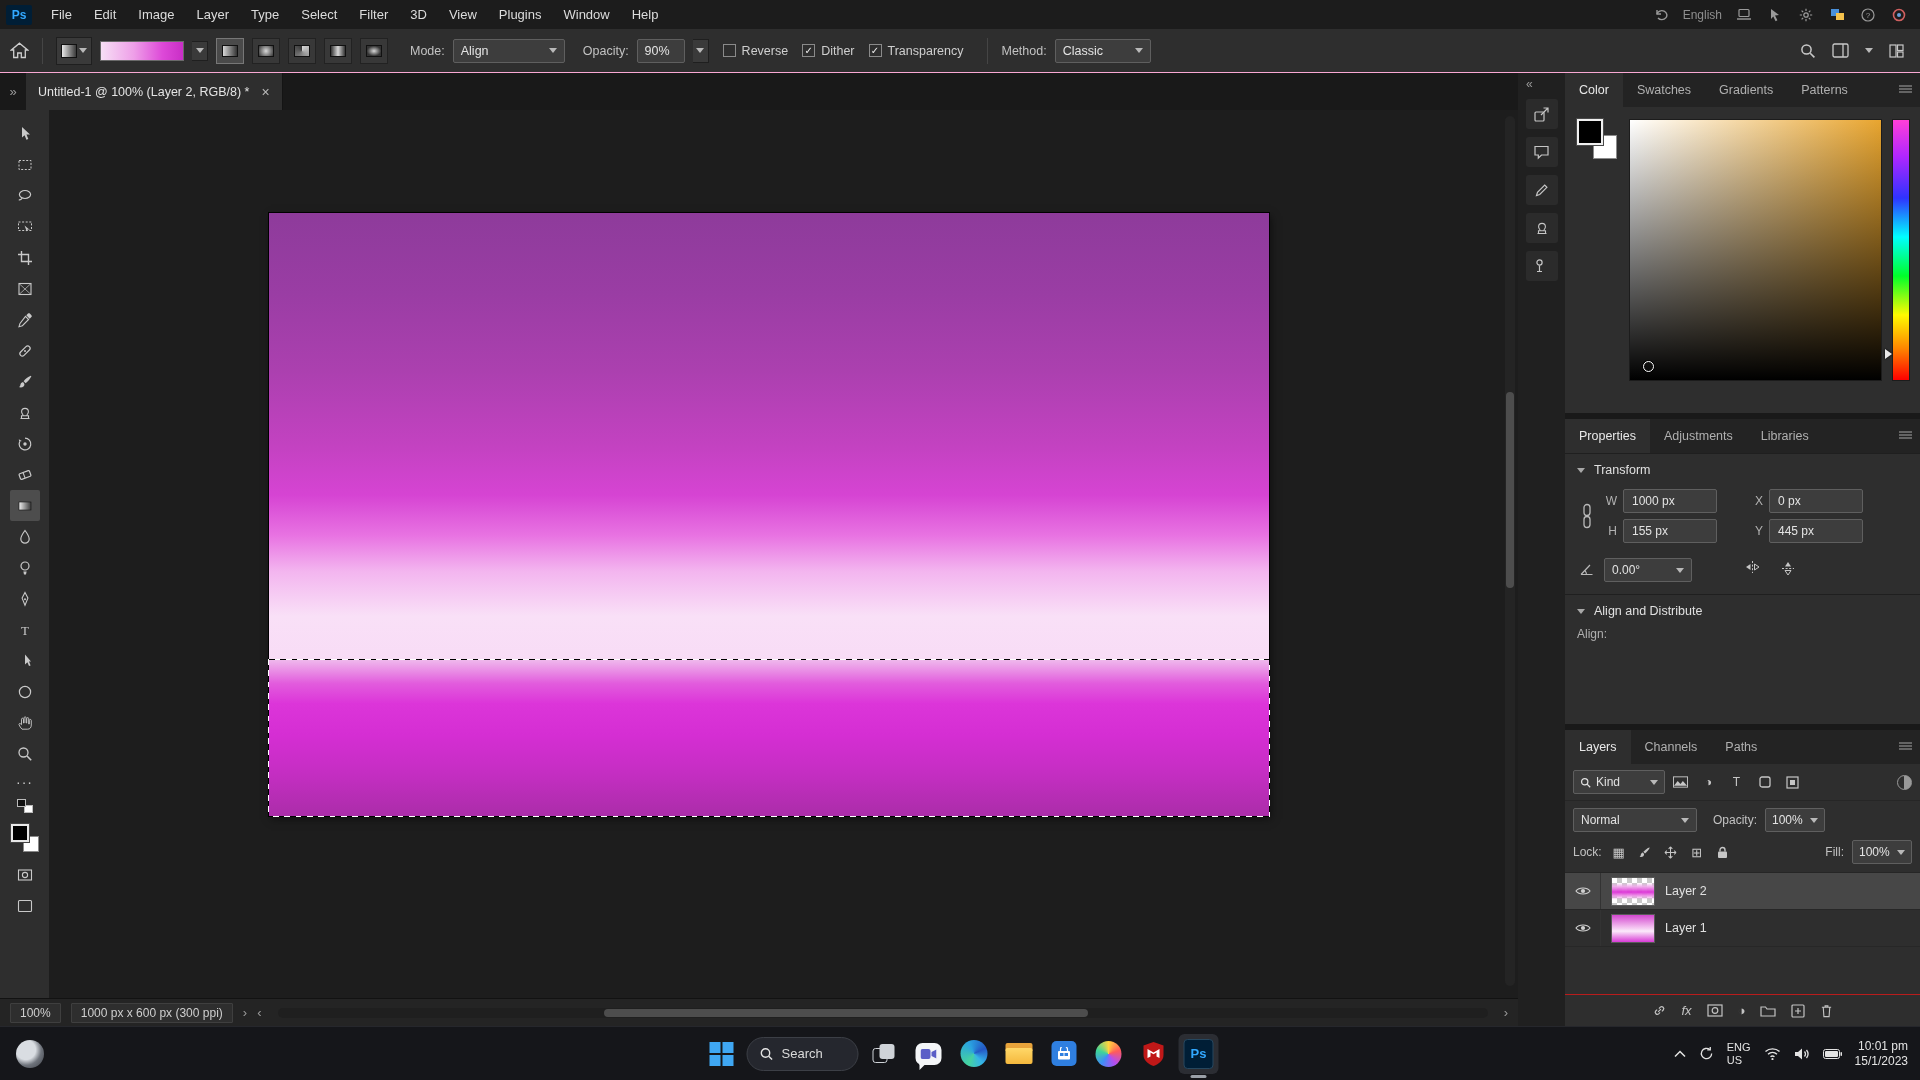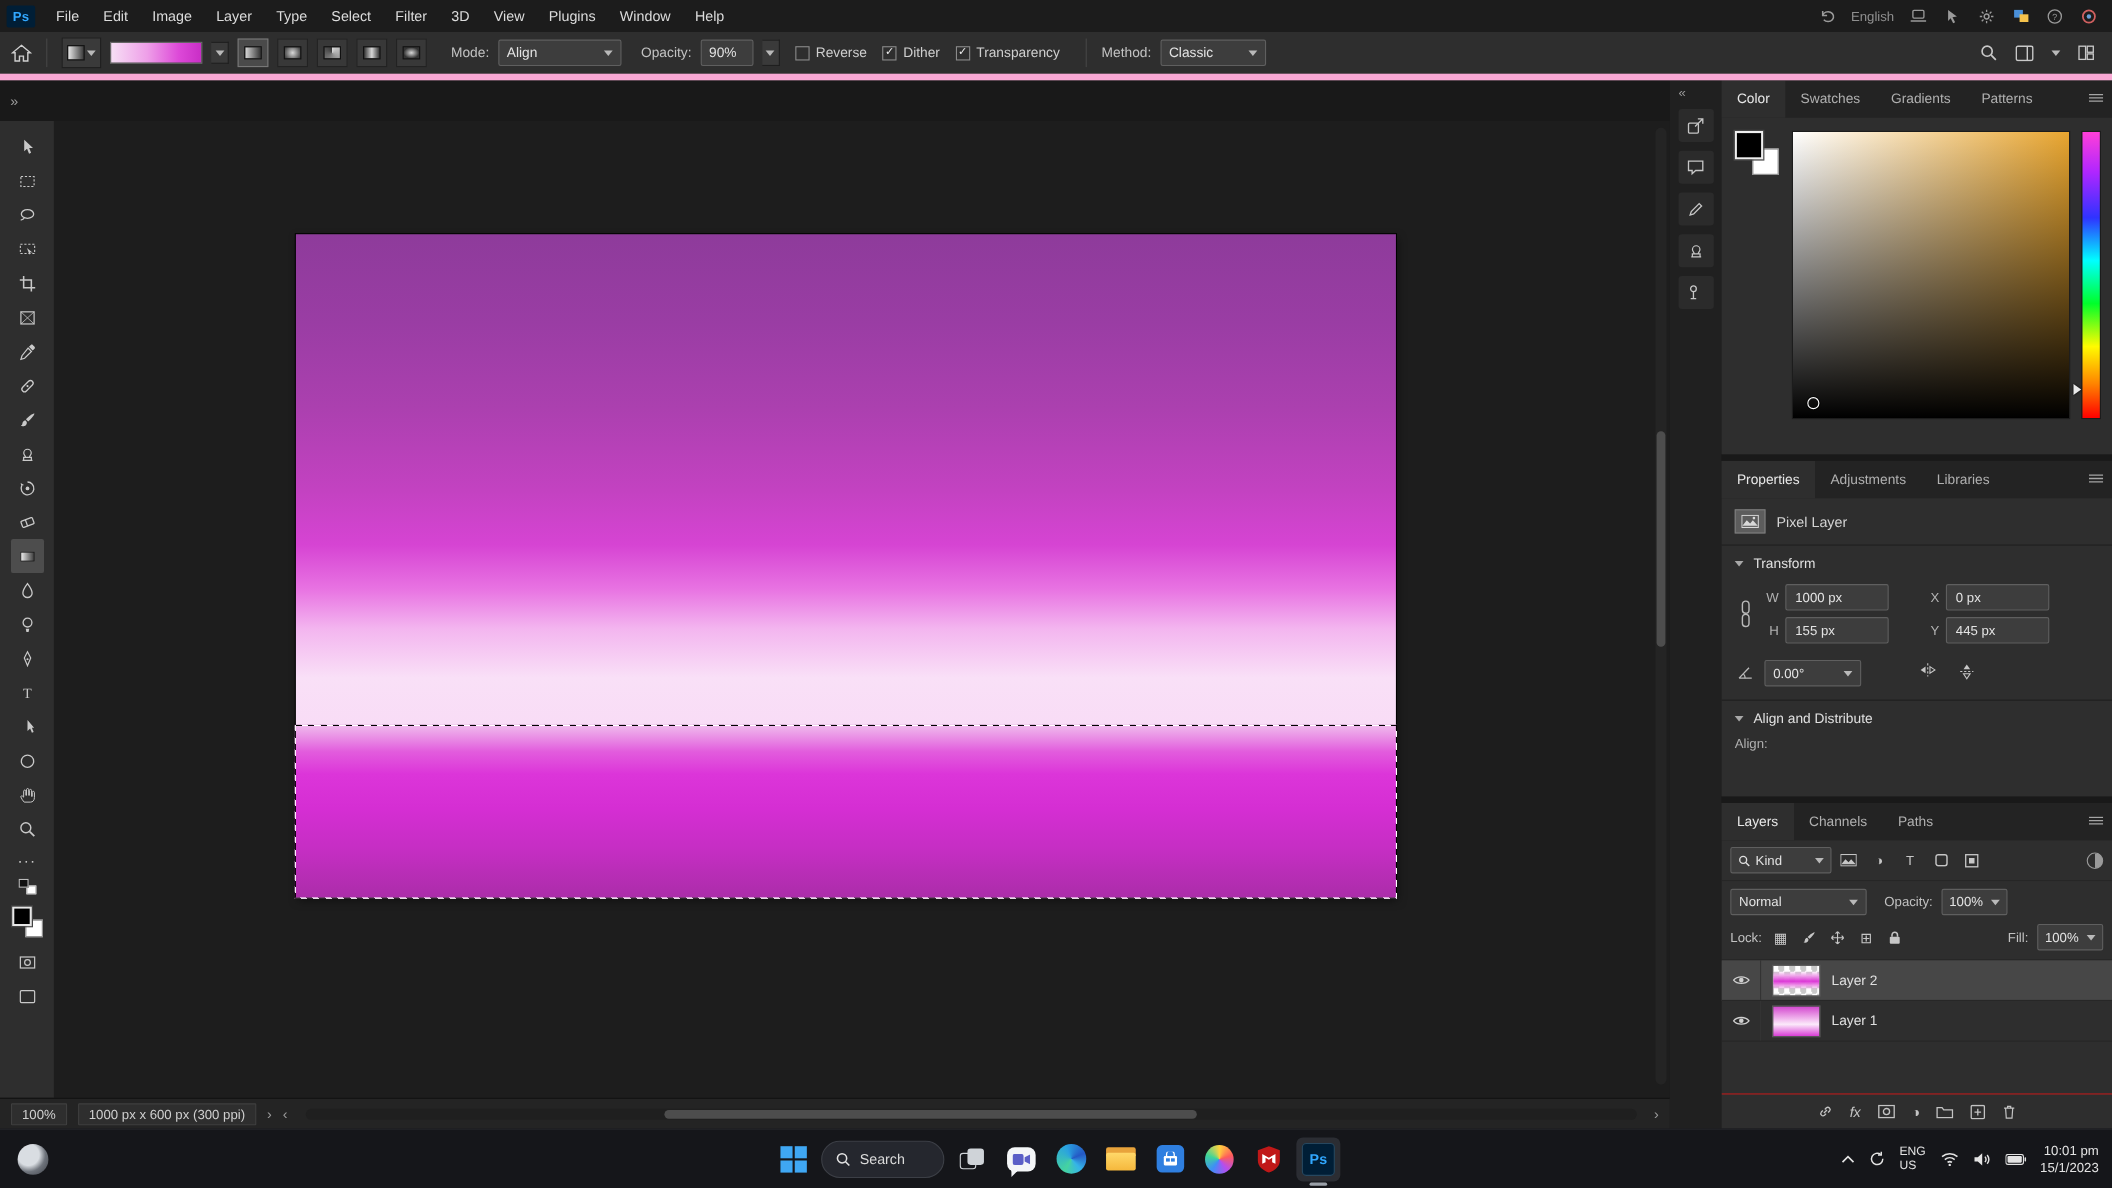"Mode:" .optionsbar { border-bottom: 6px solid #f9a8d4 -> 1px solid #f9a8d4 }
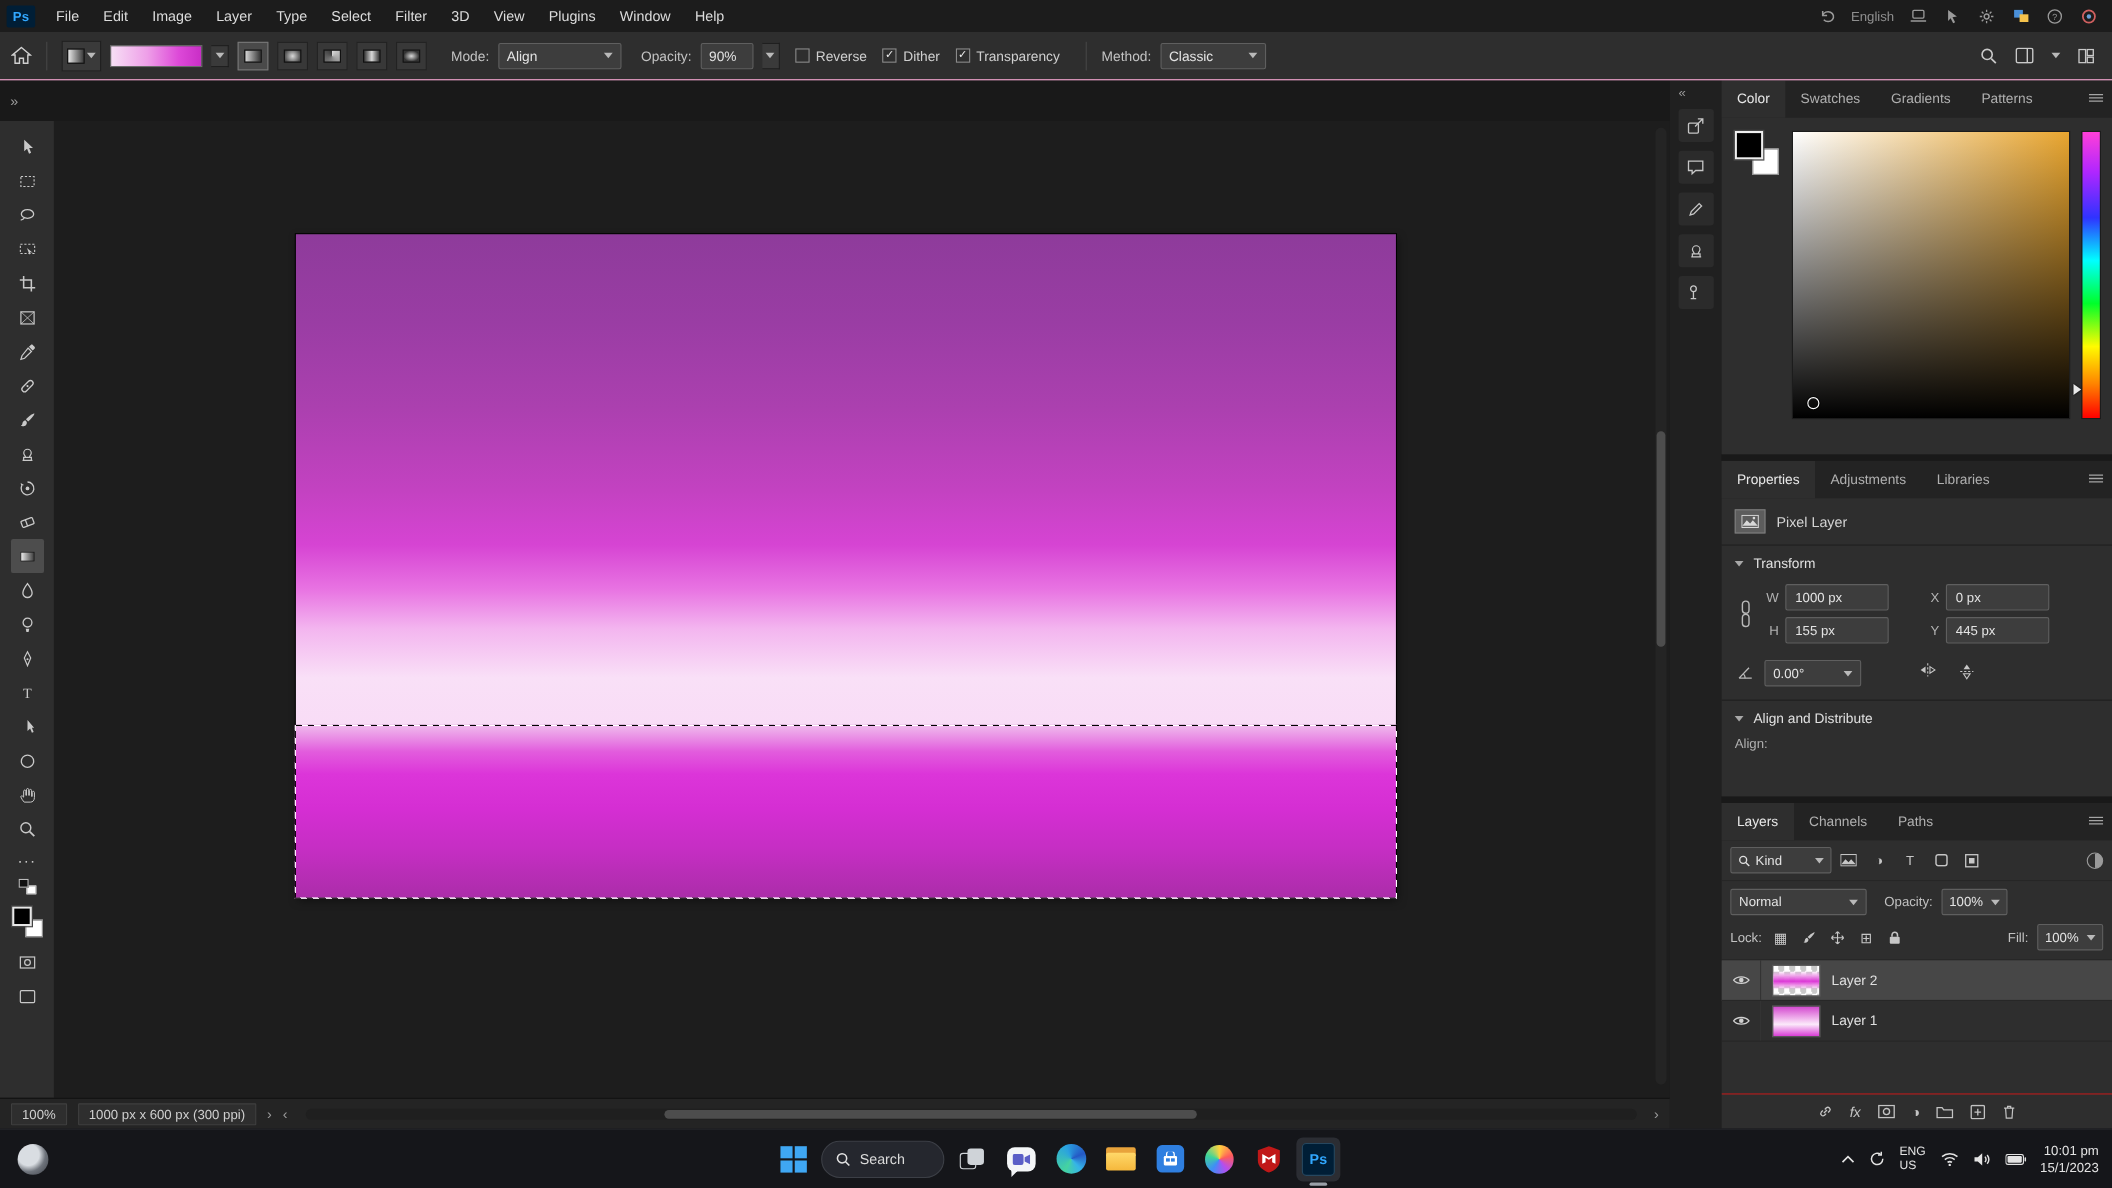"Untitled-1 @ 100% (Layer 2," div.doc-tab { html: none -> <div> <span>Untitled-1 @ 100% (Layer 2, RGB/8) *</span> <span>×</span> </div> }
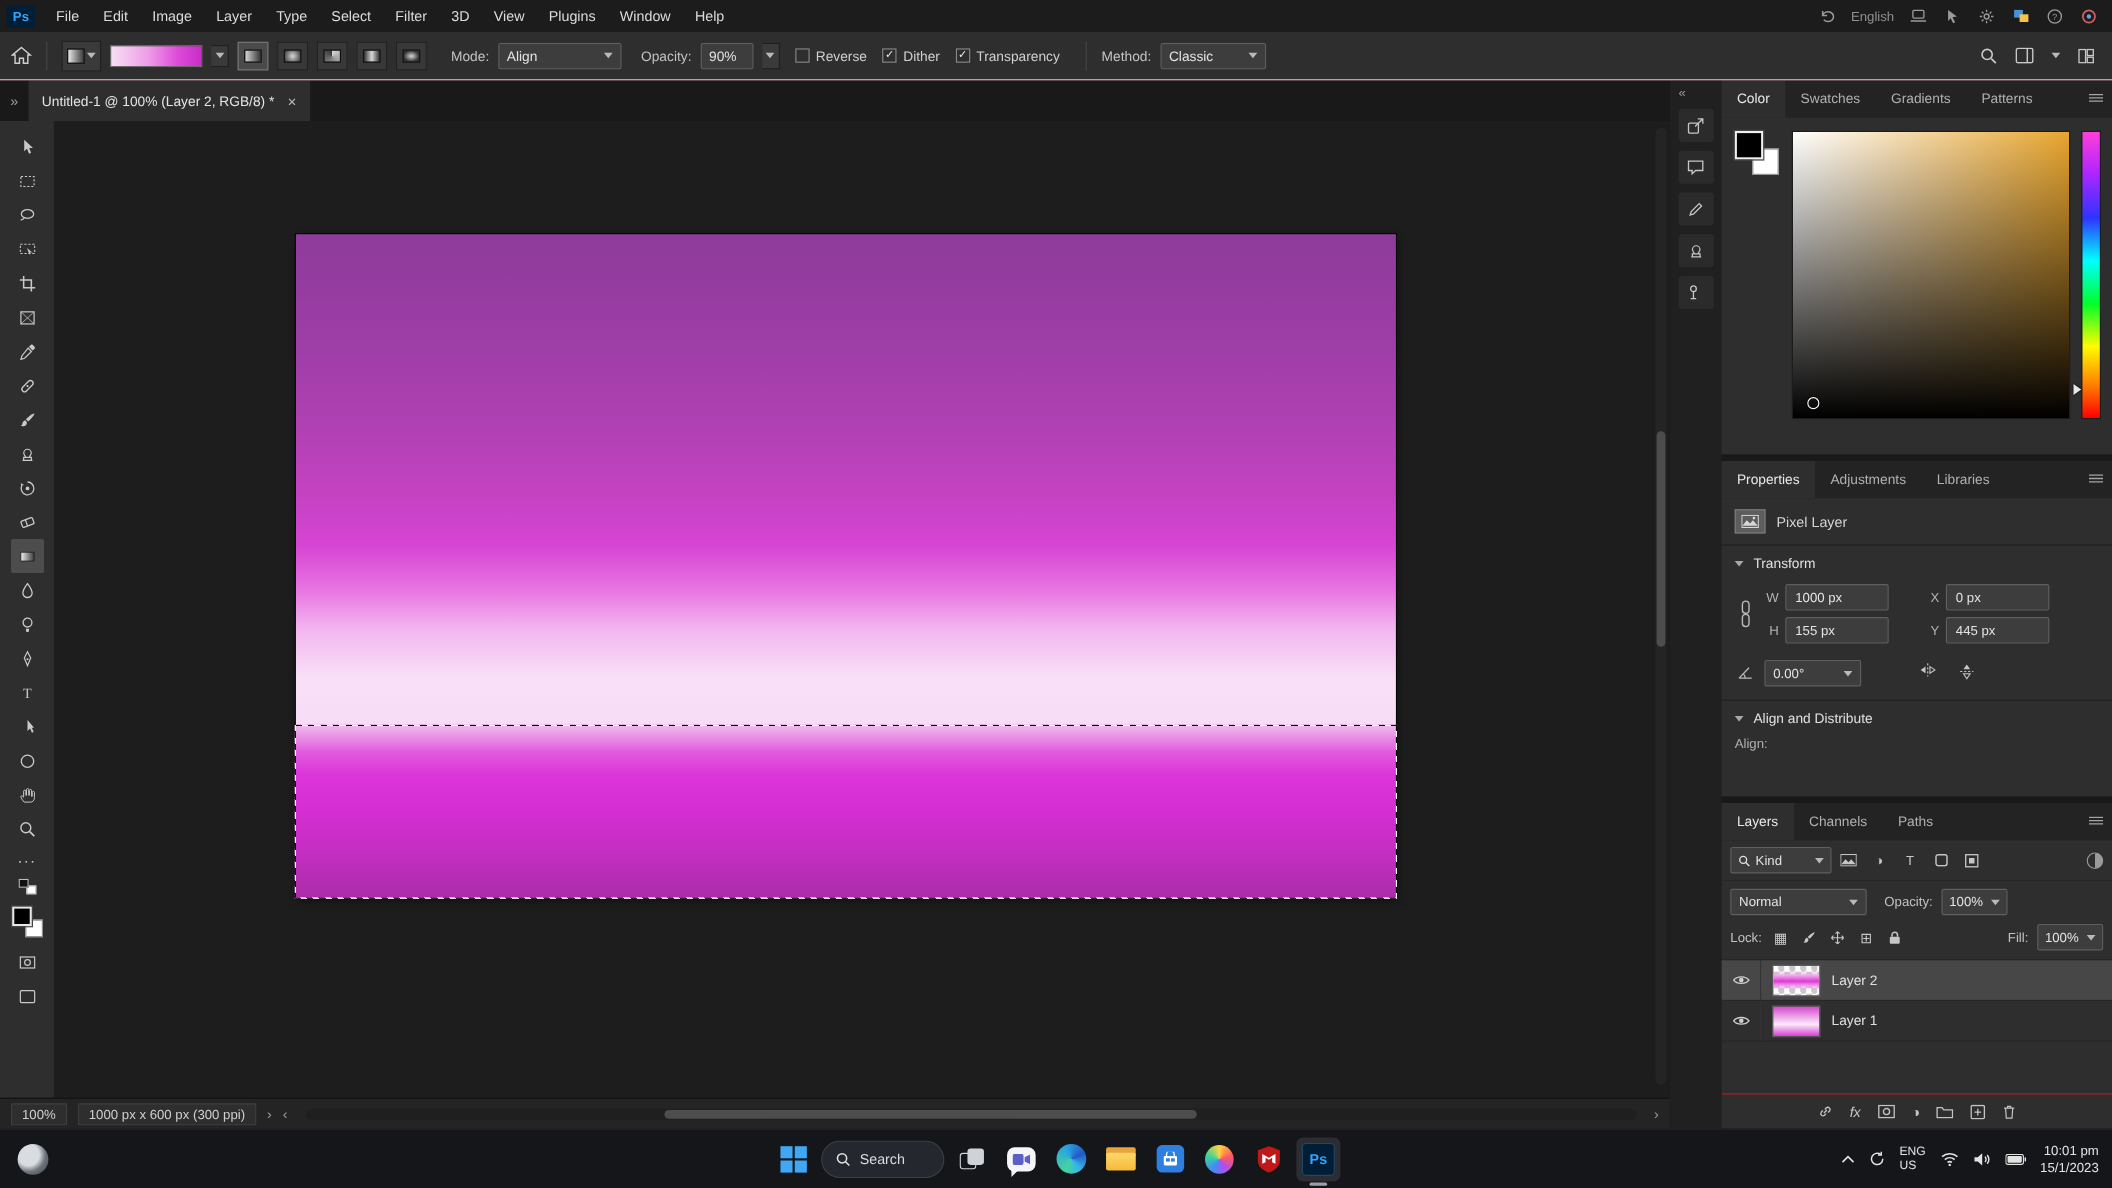"Pixel Layer" div.props-row { html: <div> <span> <svg> <rect></rect> <path></path> <circle></circle> </svg> </span> <span>Pixel Layer</span> </div> -> none }
